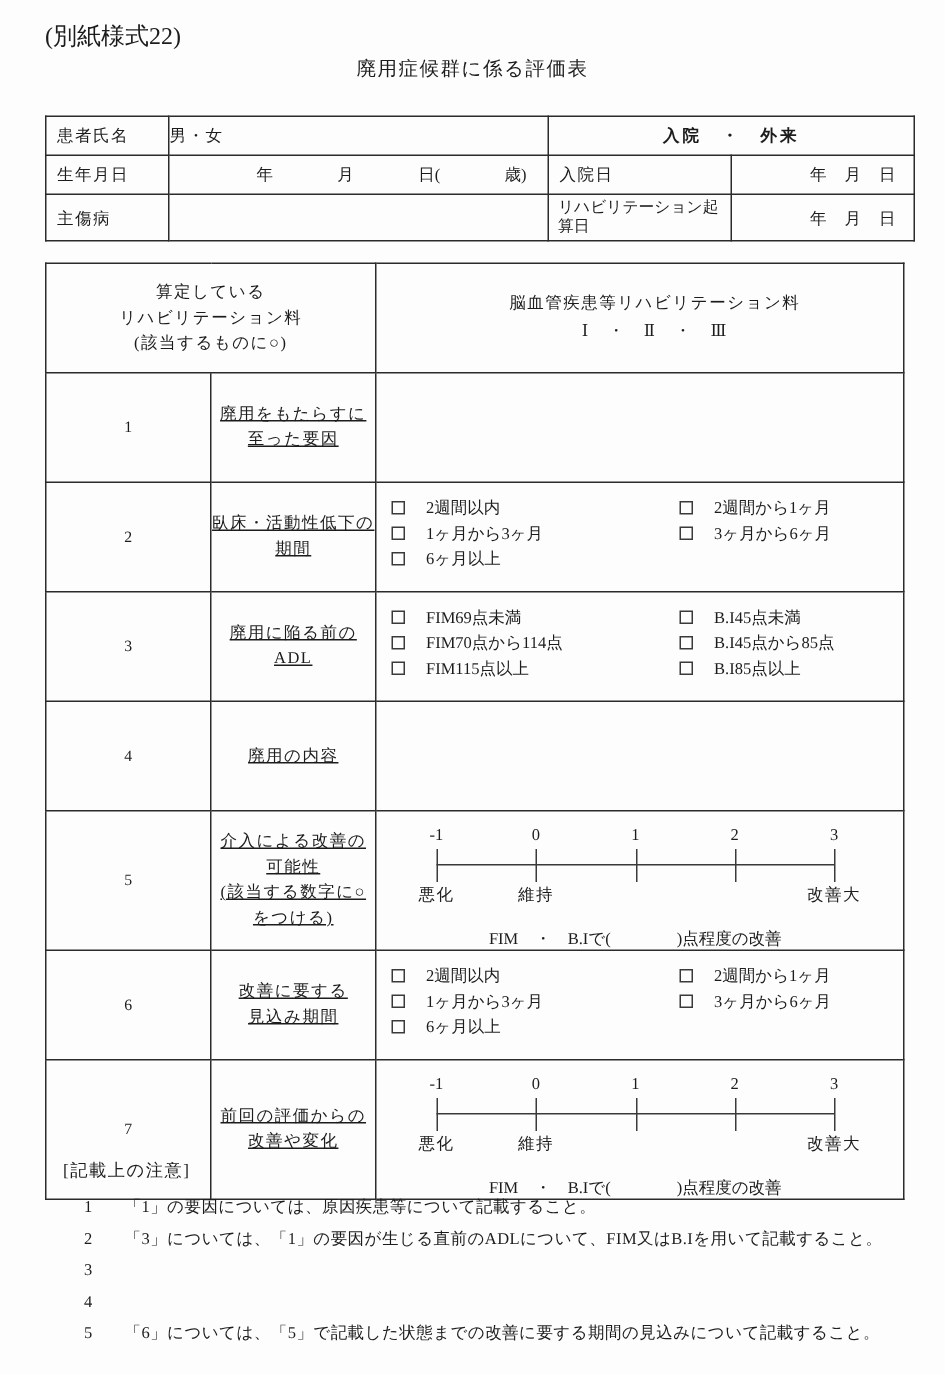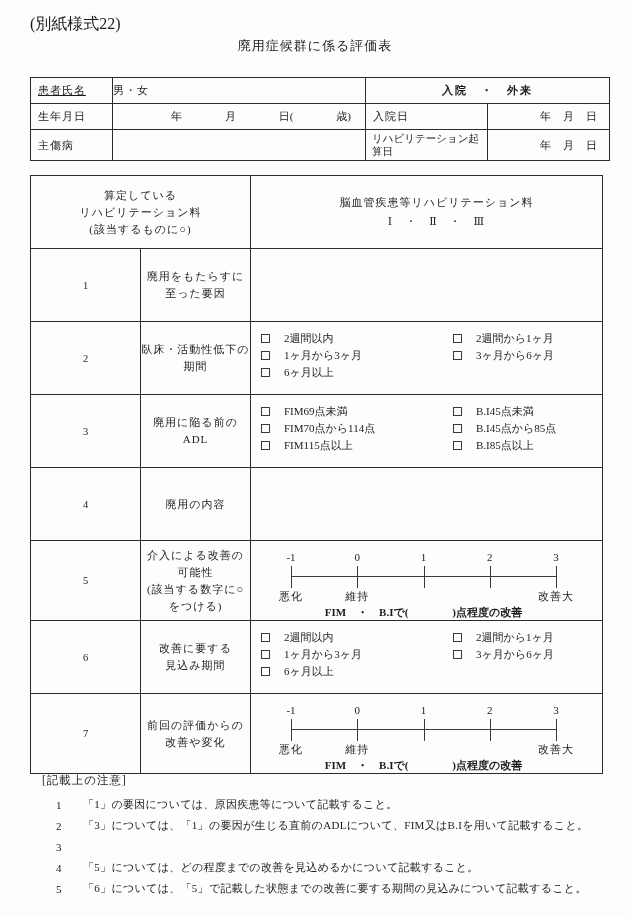"患者氏名" td.pt-label { text-decoration: underline -> none }
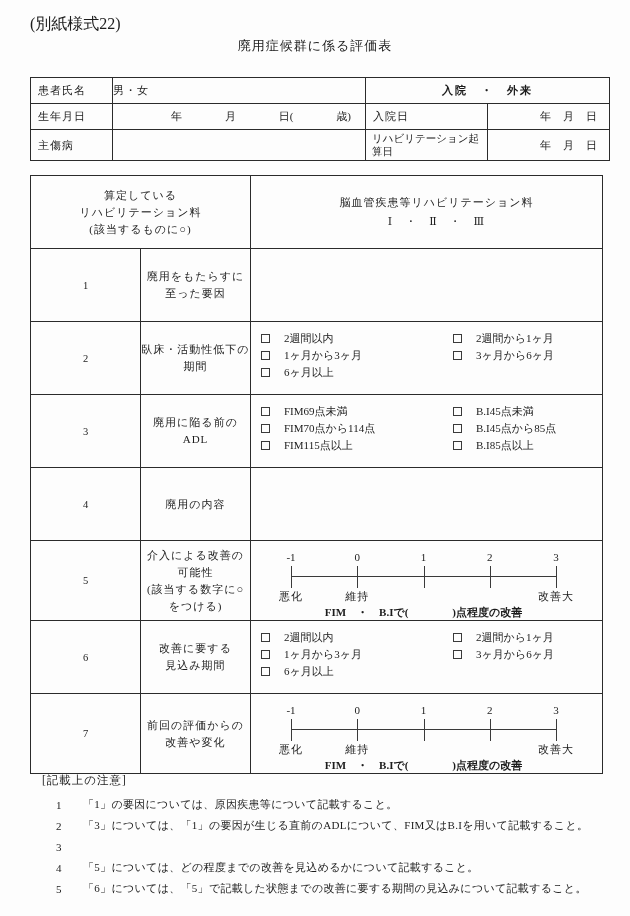"廃用をもたらすに至った要因" .label-cell { text-decoration: none -> underline }
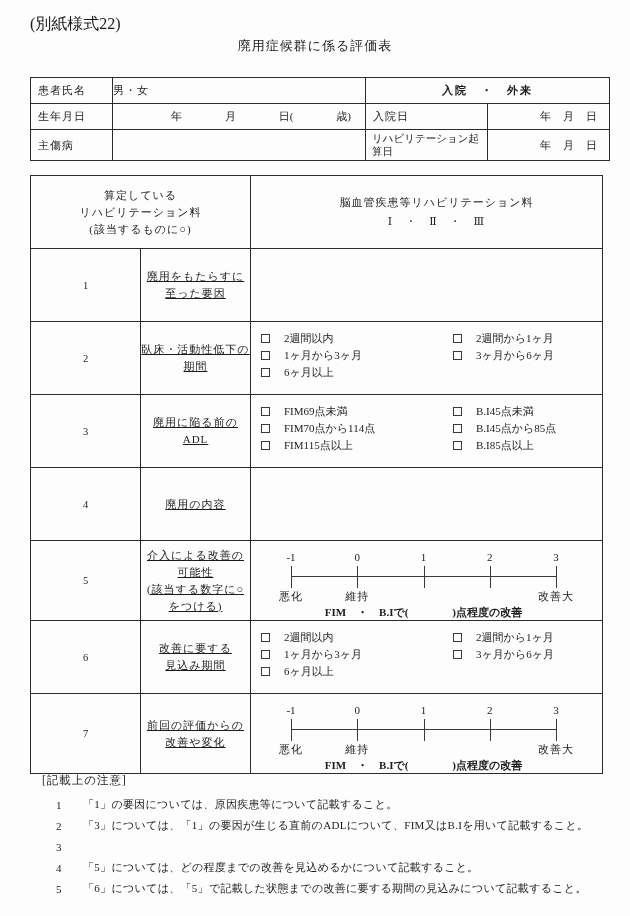"FIM ・ B.Iで( )点程度の改善" .s-fim { font-weight: bold -> none; margin-top: 1px -> 14px }
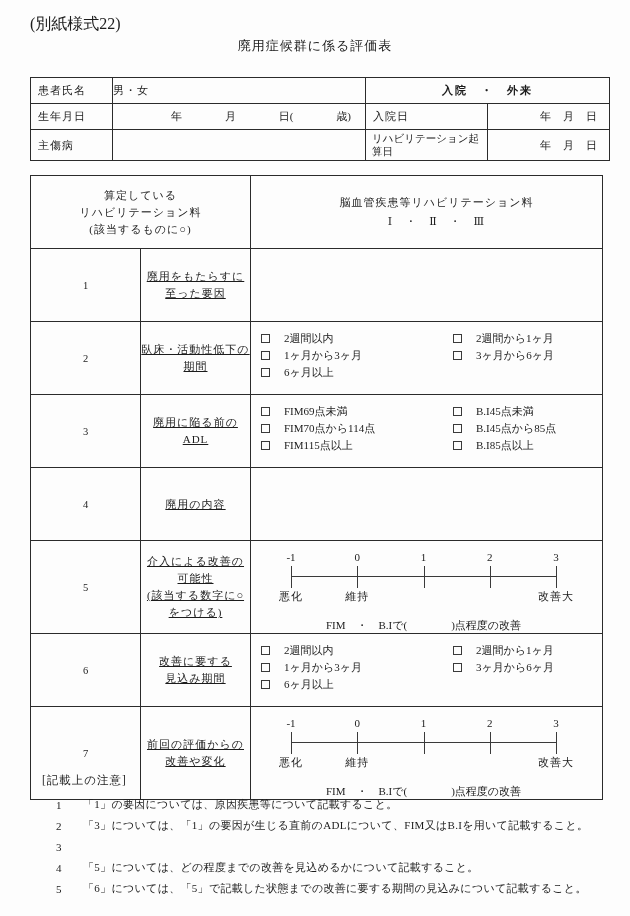"「5」については、どの程度までの改善を見込めるかについて記載すること。" span.note-text { html: <span>「5」については、どの程度までの改善を見込めるかについて記載すること。</span> -> none }
